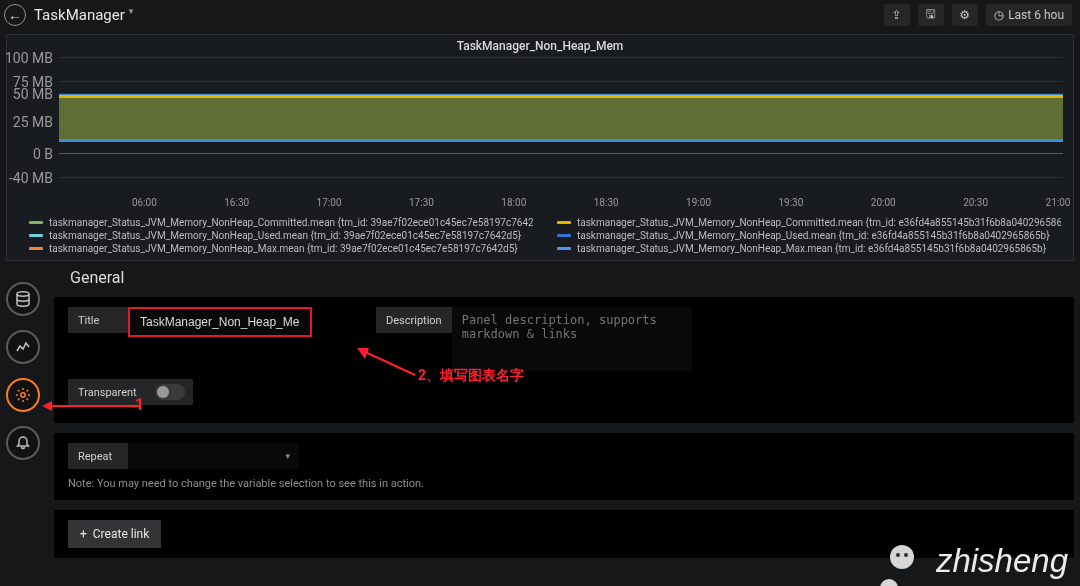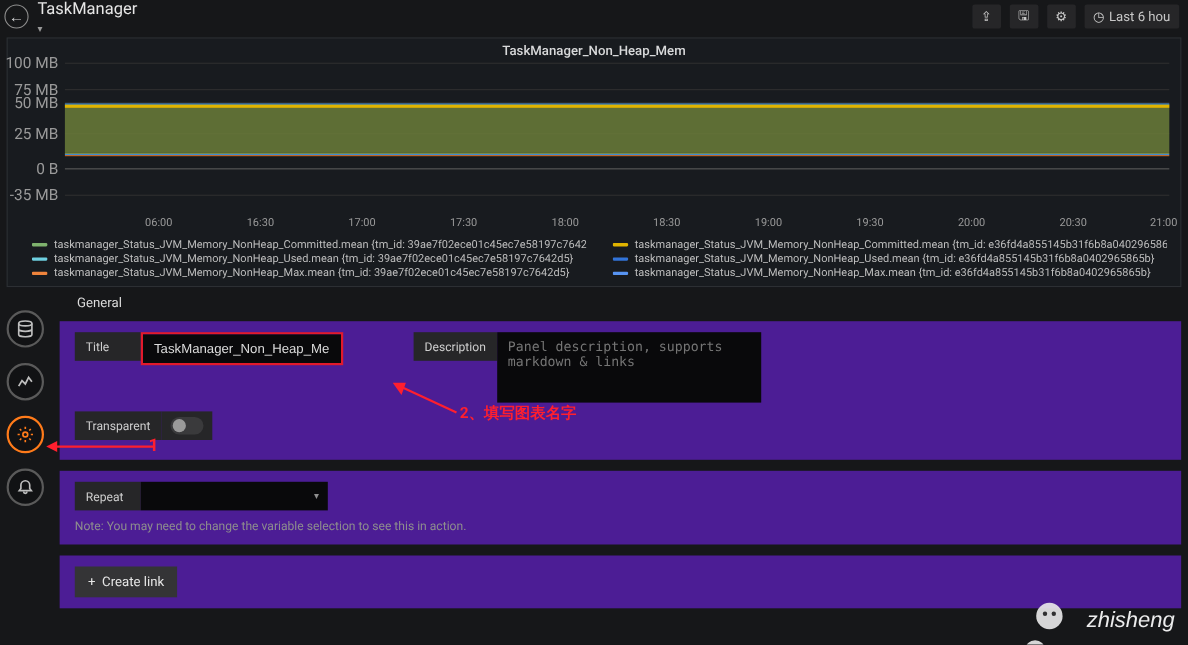"TaskManager" .title-drop { flex-direction: column -> none }
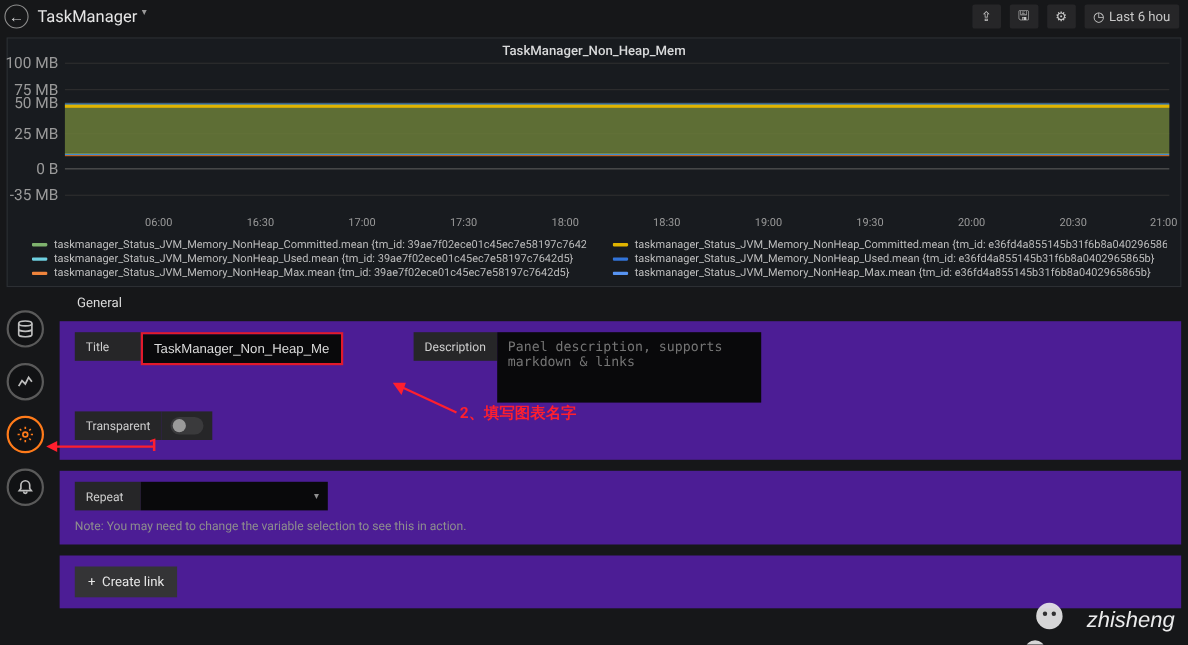"-35 MB" span.y-label { text: -35 -> -40 }
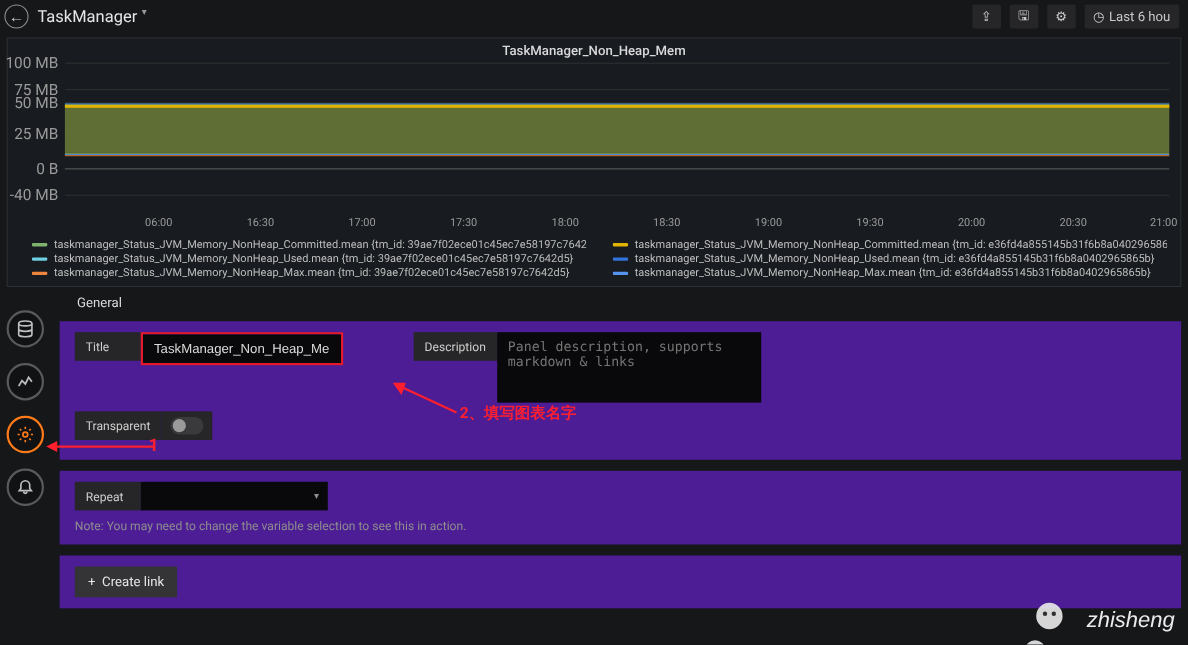"General" .section-title { font-size: 12px -> 16px }
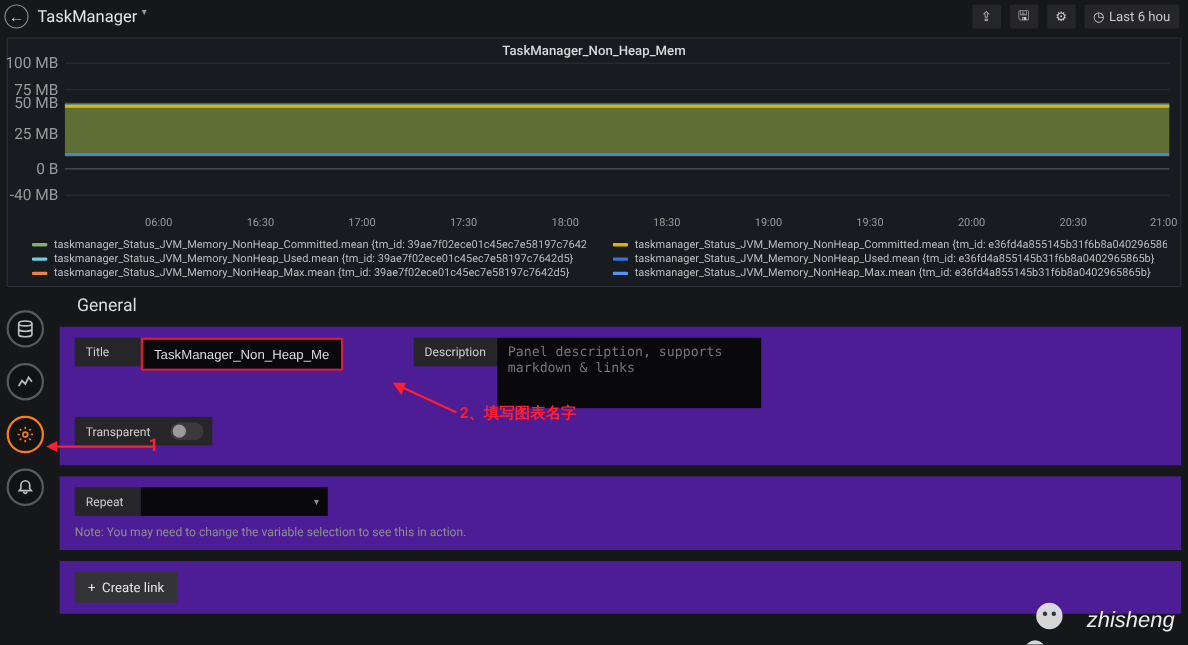"Title" .section-group { background: #4c1d95 -> #000000 }
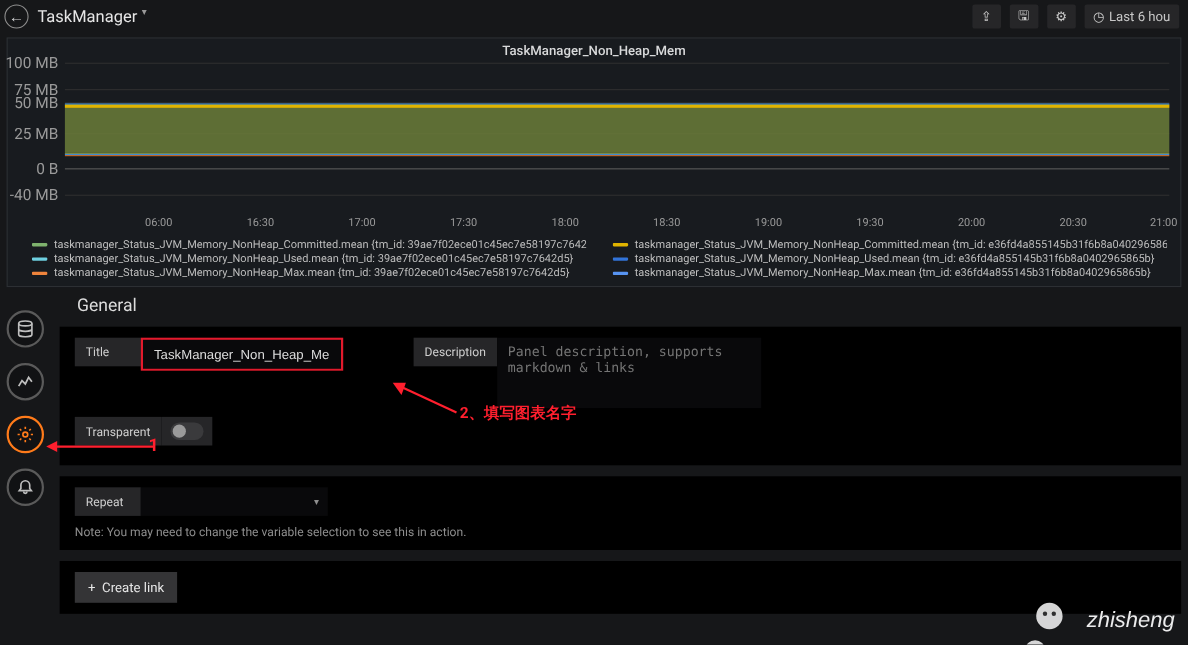"zhisheng" .watermark { font-size: 20px -> 33px }
